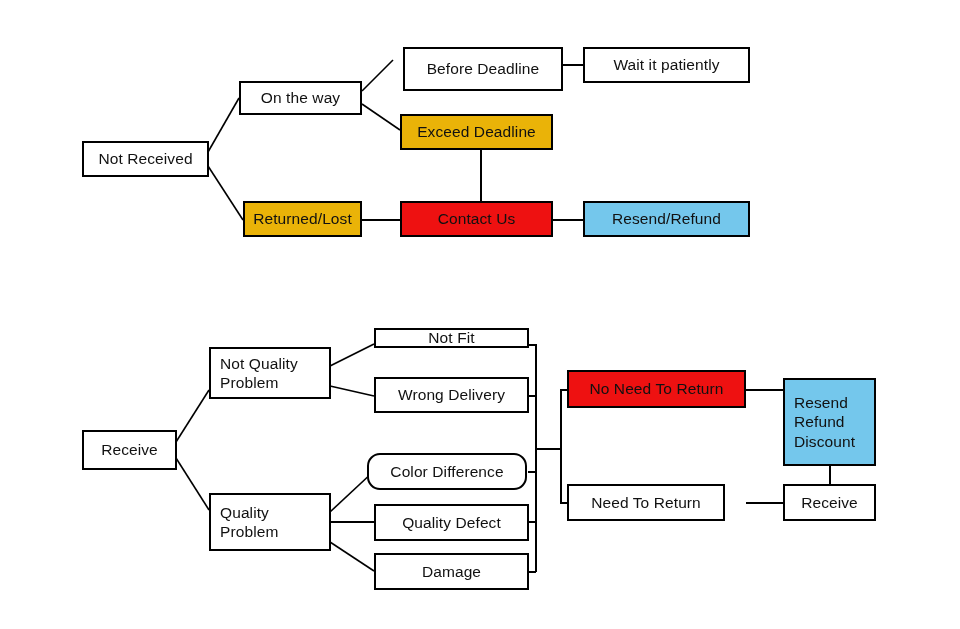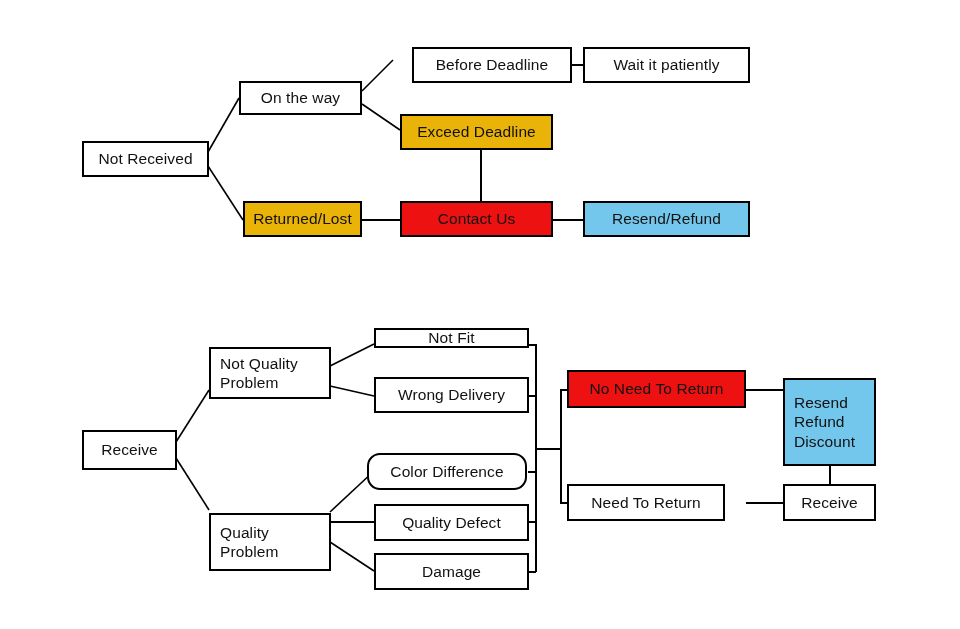"Before Deadline" div.node { height: 36px -> 44px; left: 412px -> 403px }
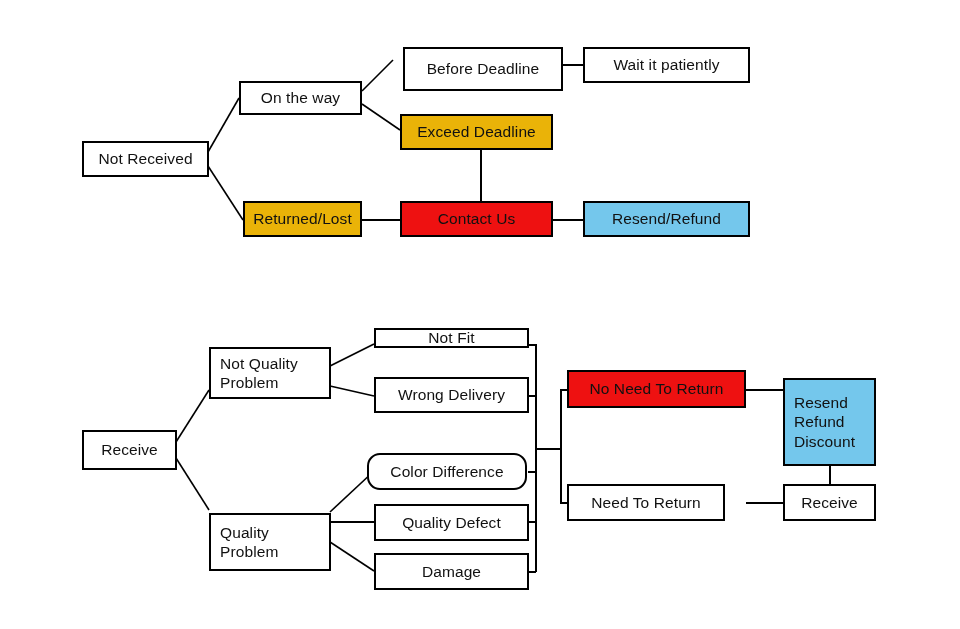"Quality" div.node { margin-top: 20px -> none }
